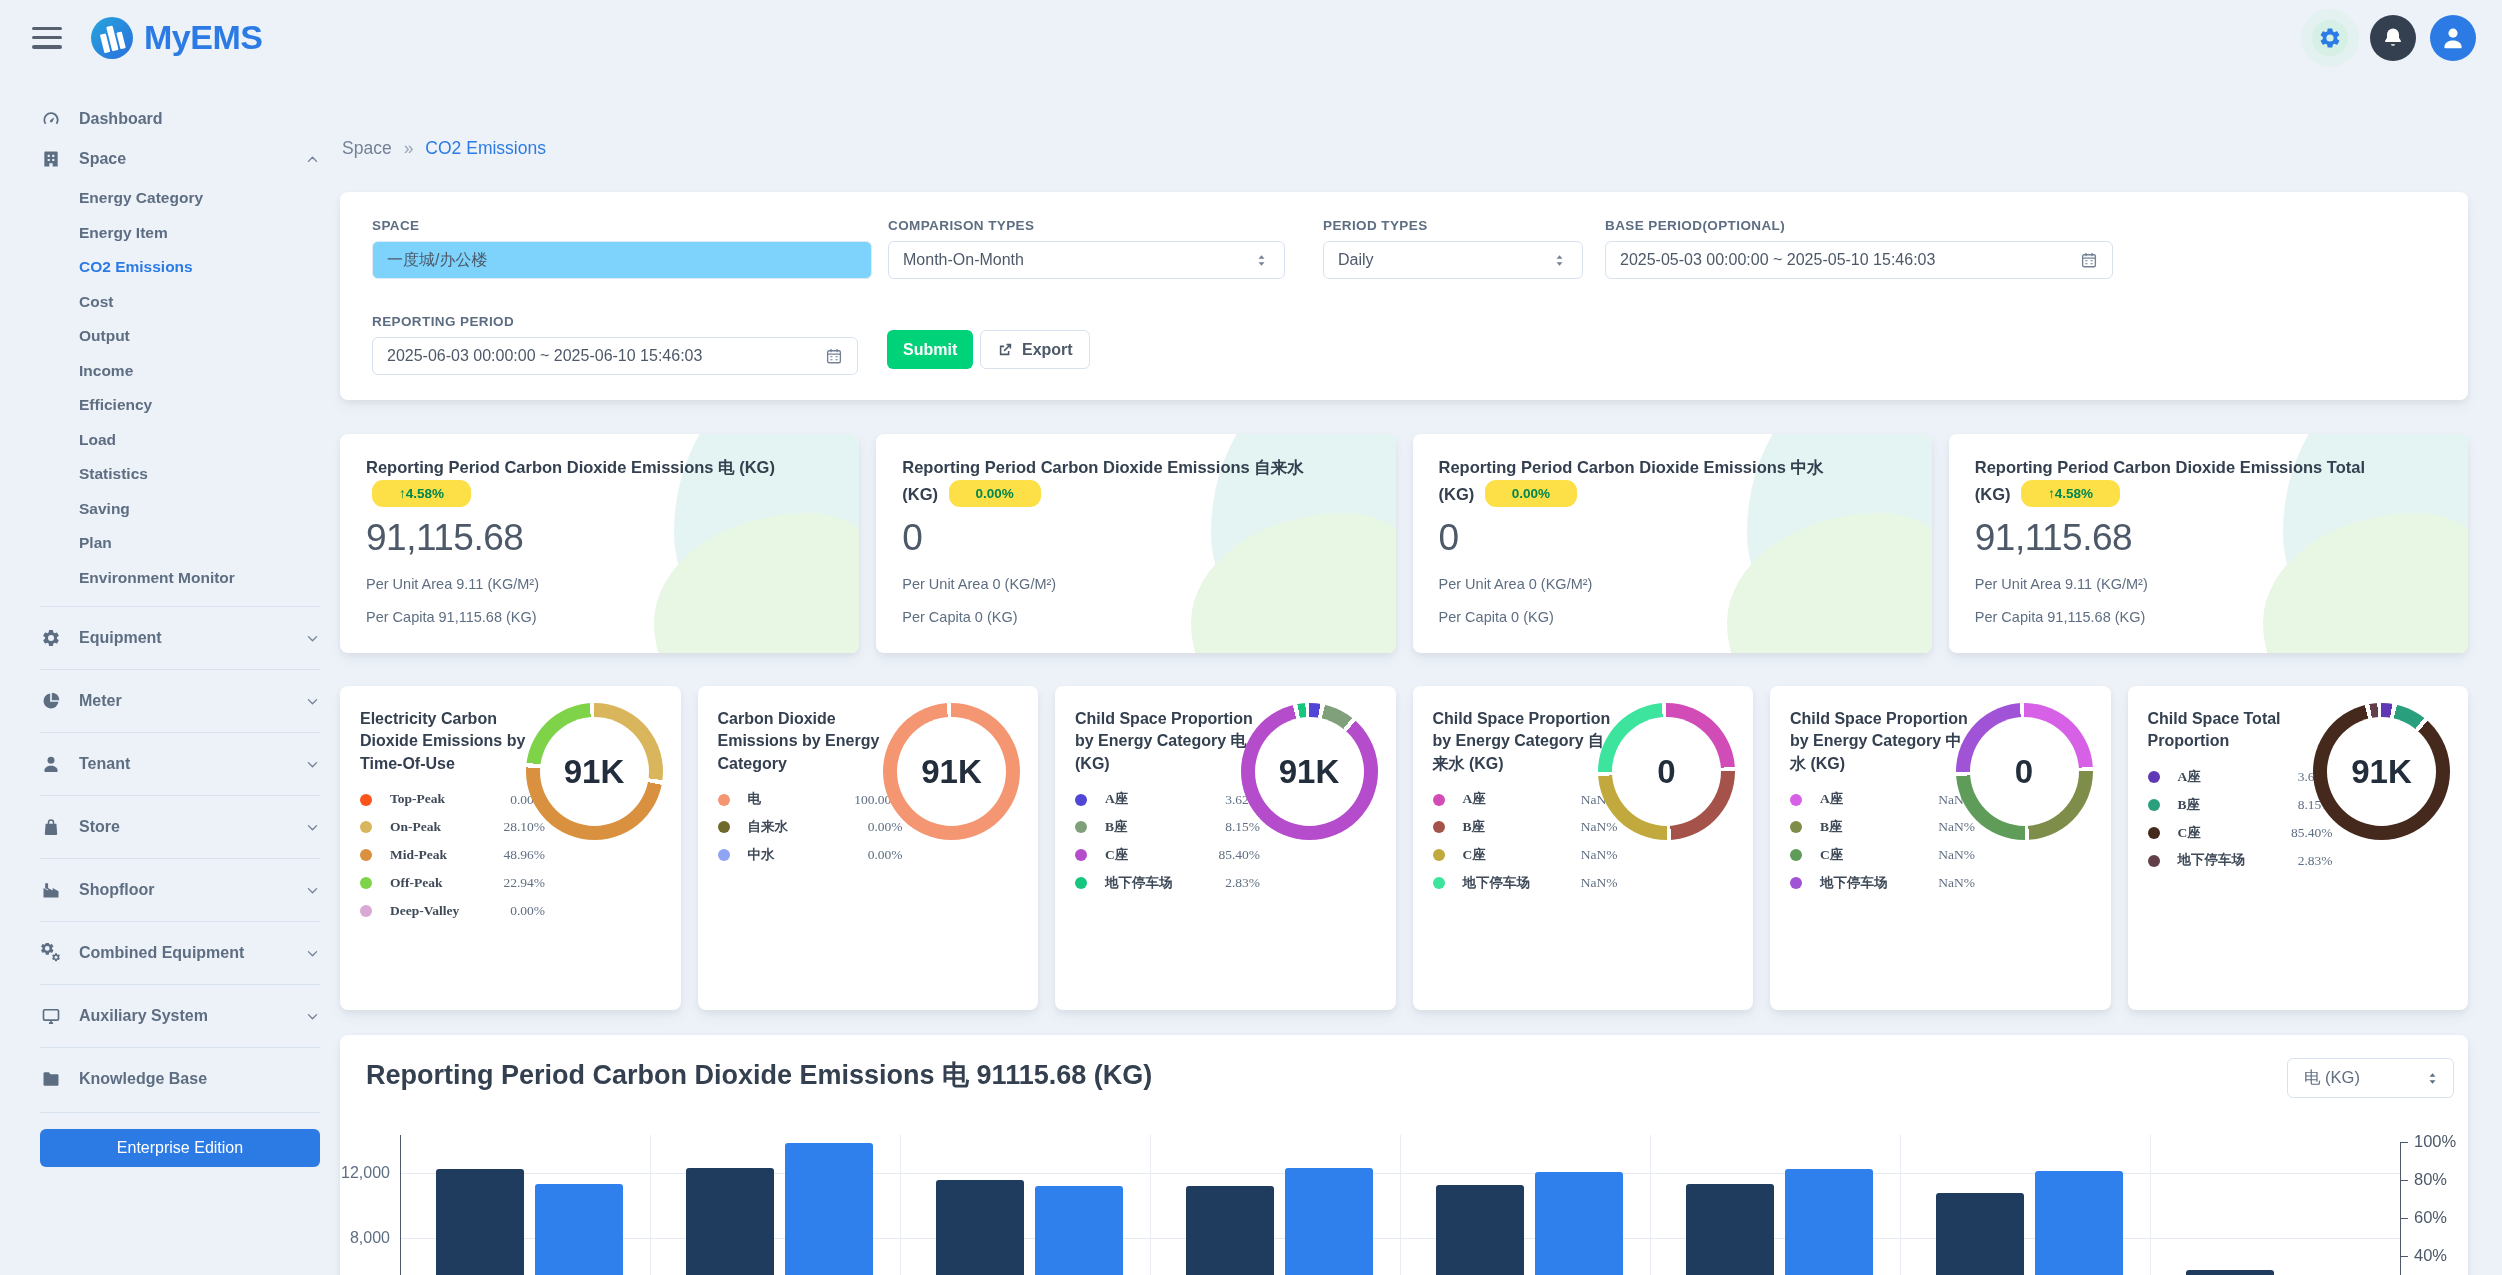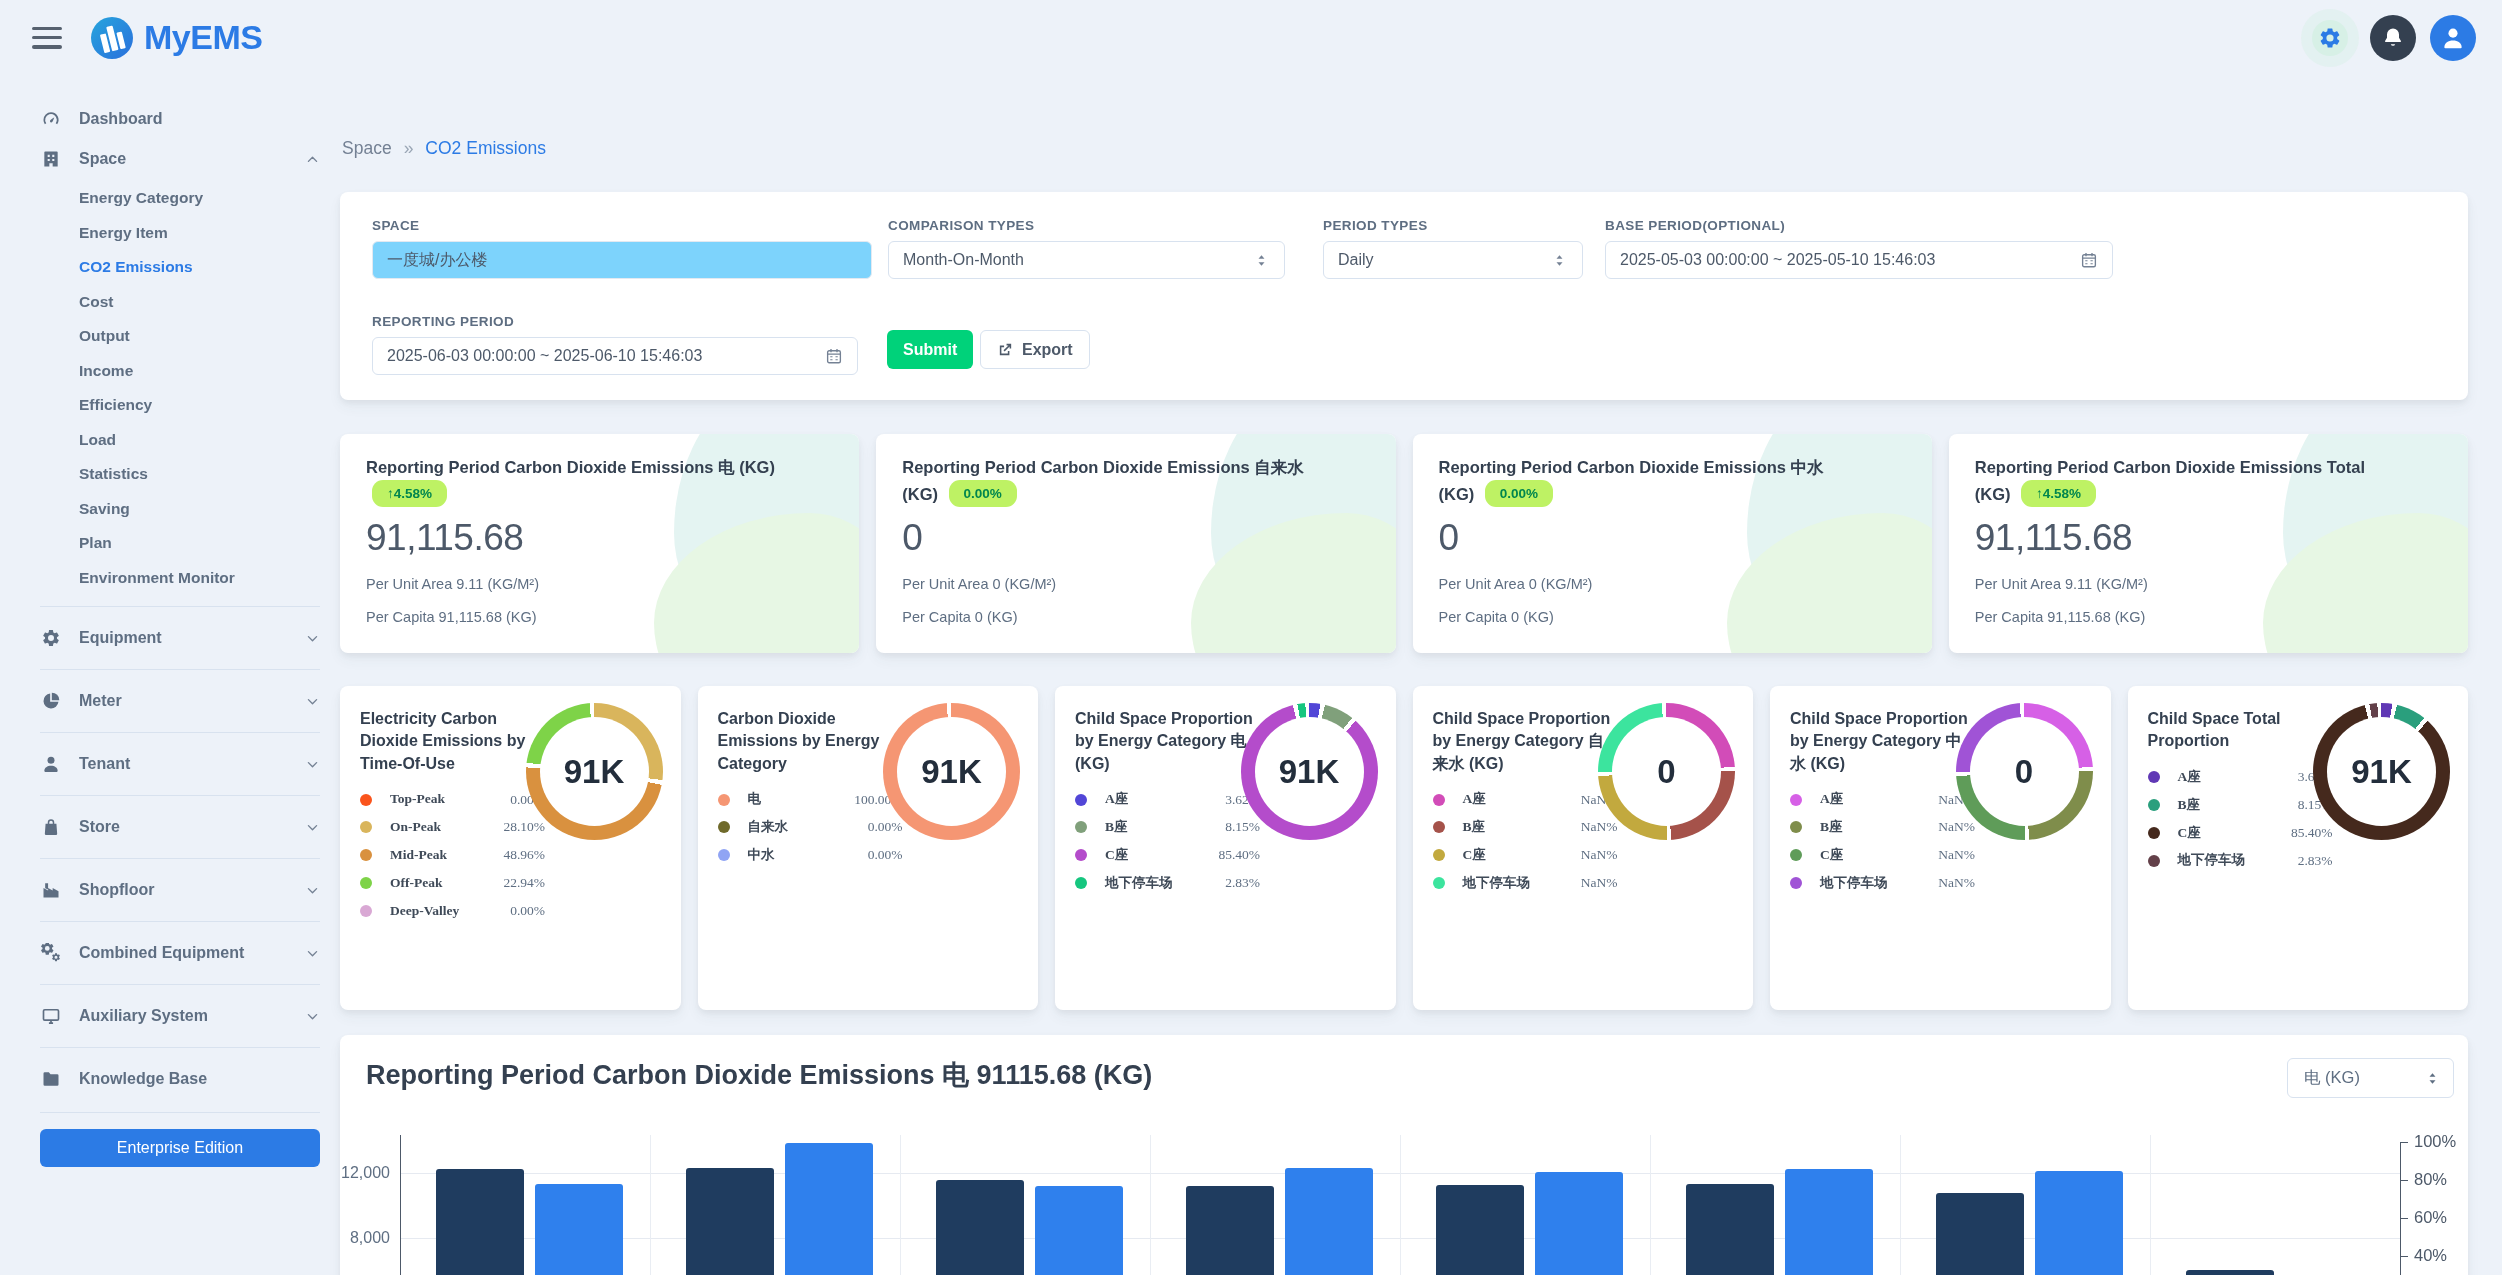"↑4.58%" .badge { background: #bef264 -> #fde047; padding: 4px 15px -> 4px 27px }
